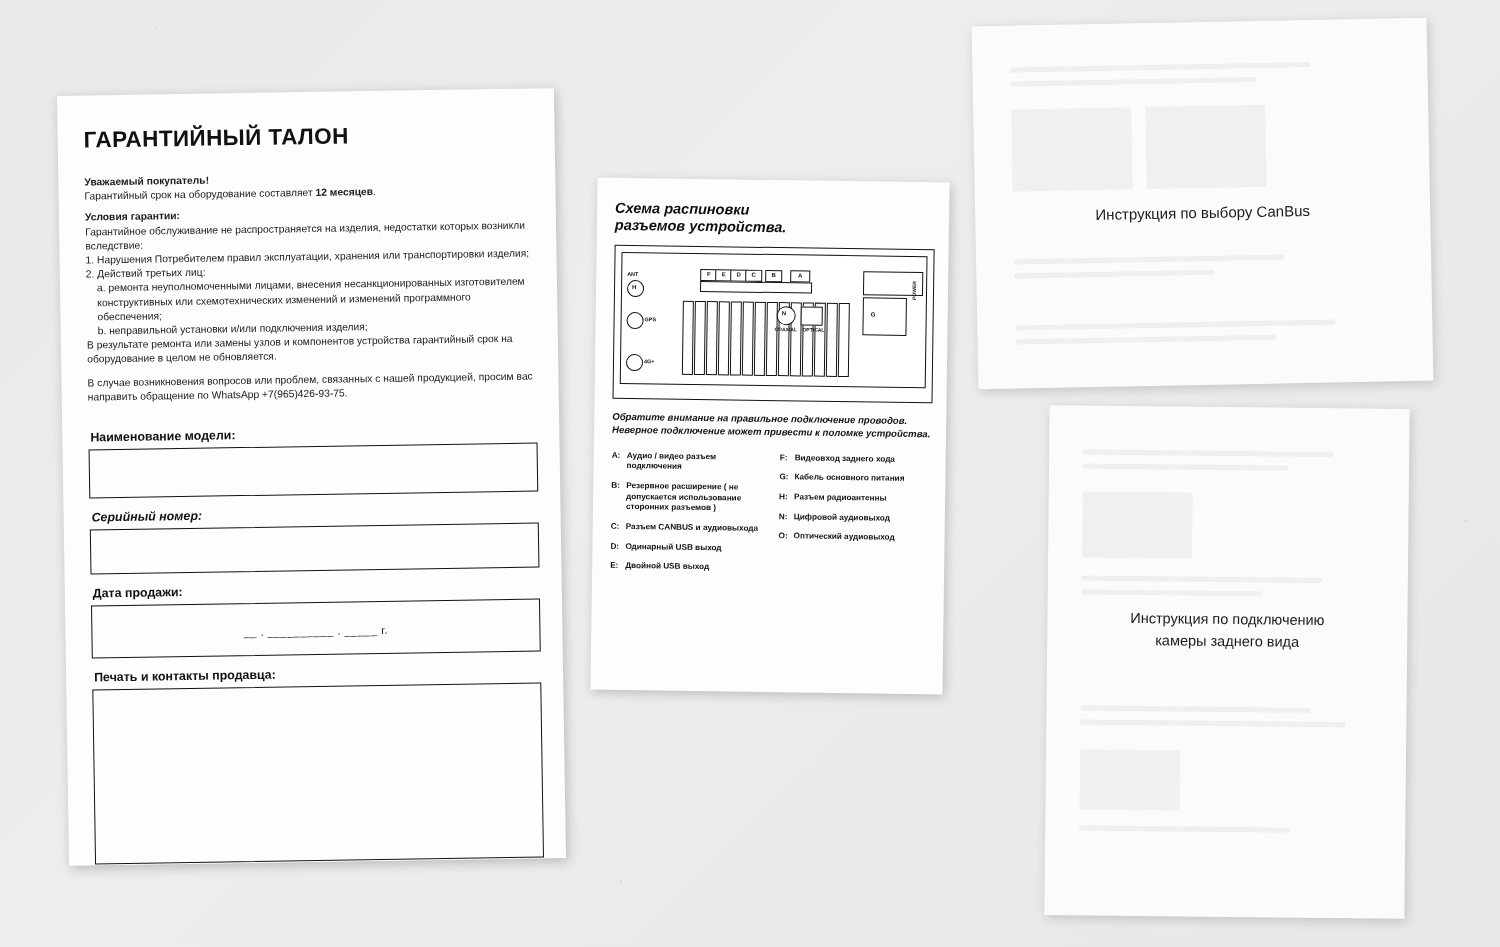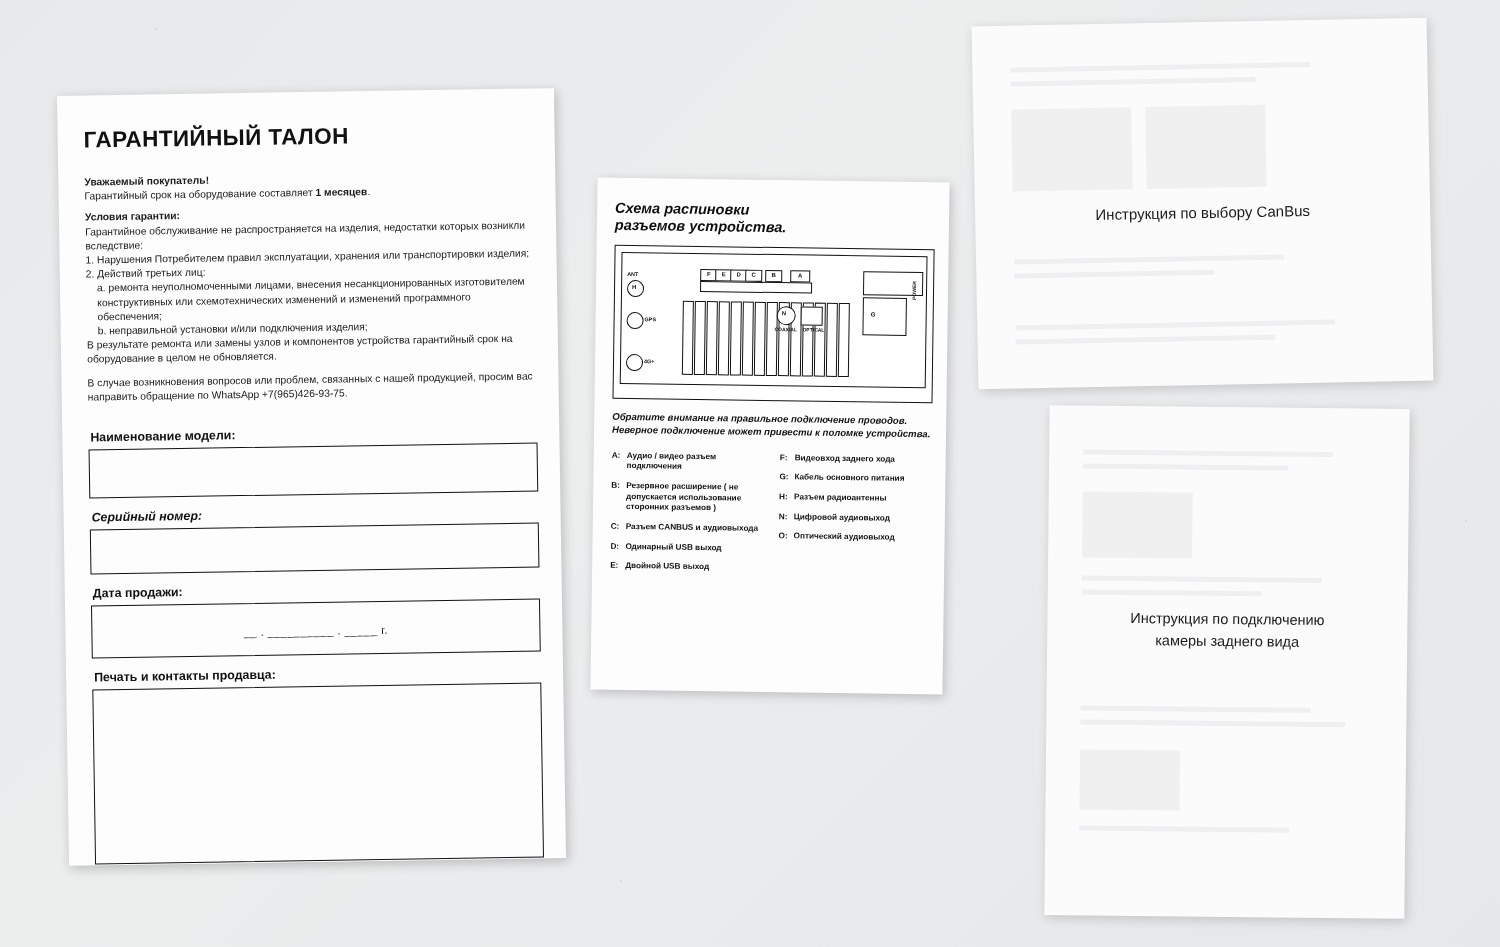"1 месяцев" span.w-bold { text: 1 -> 12 }
